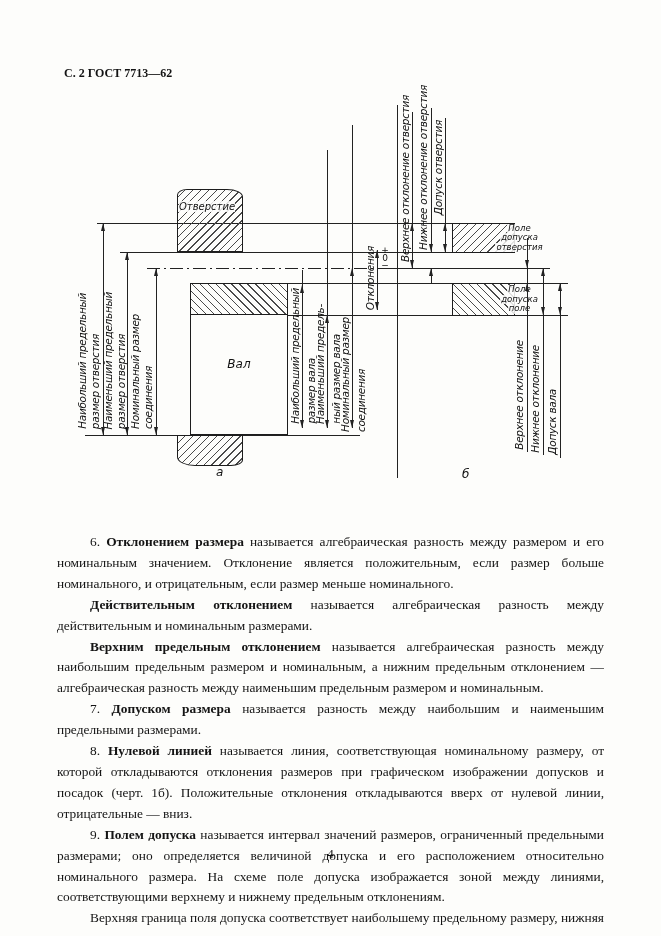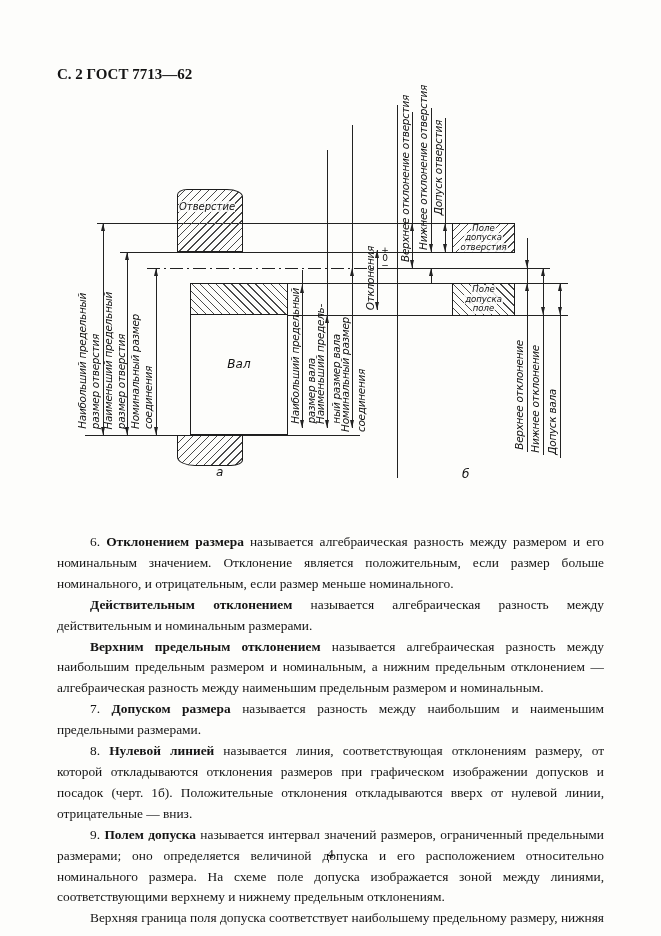"С. 2 ГОСТ 7713—62" .header { font-size: 15px -> 12px; left: 57px -> 64px }
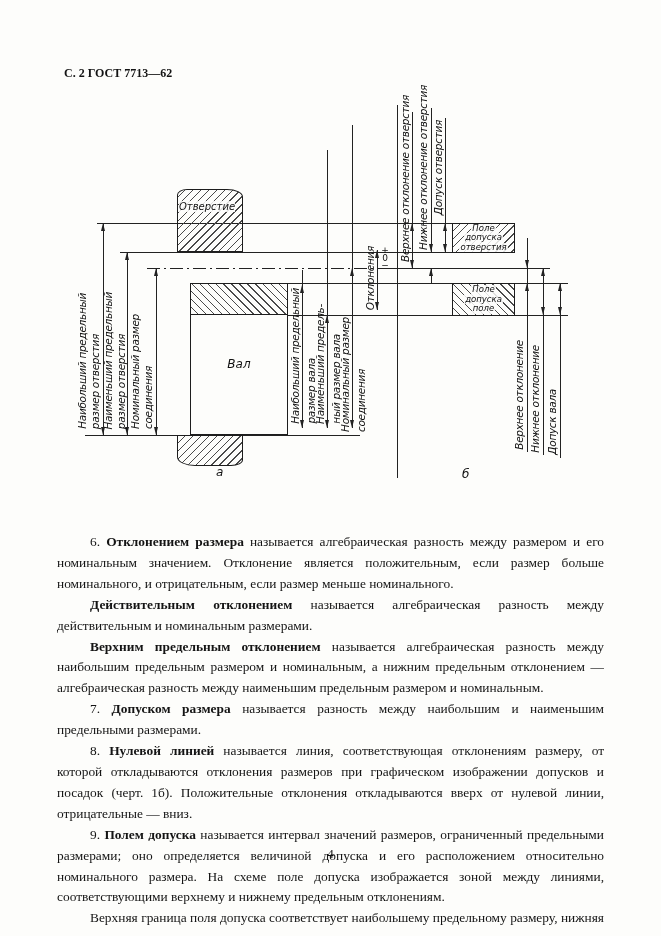"Поле" .boxlab { margin-left: none -> 36px }
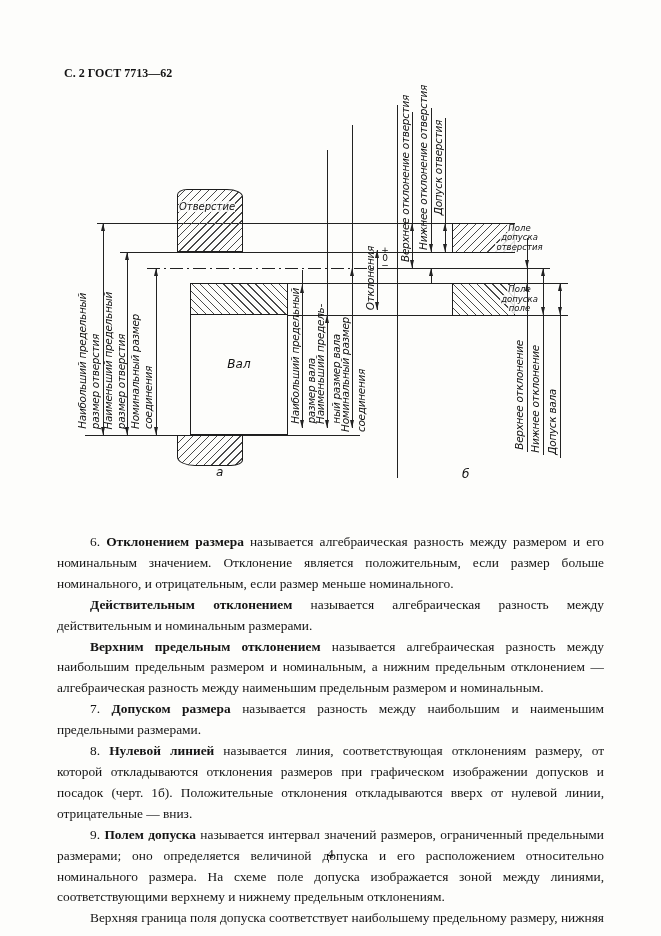"называется линия, соответствующая" span { text: отклонениям -> номинальному }
